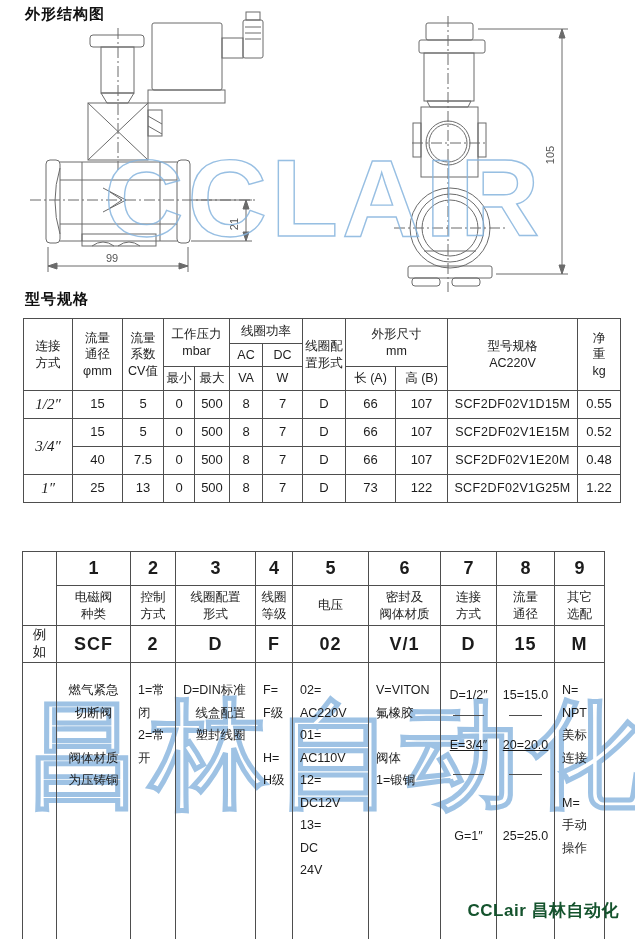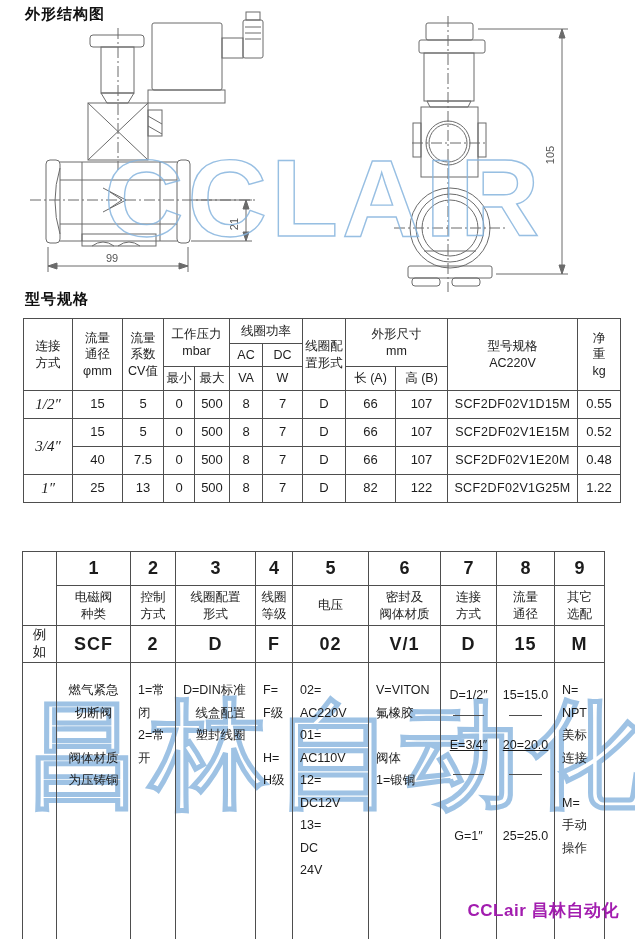"82" td.num { text: 82 -> 73 }
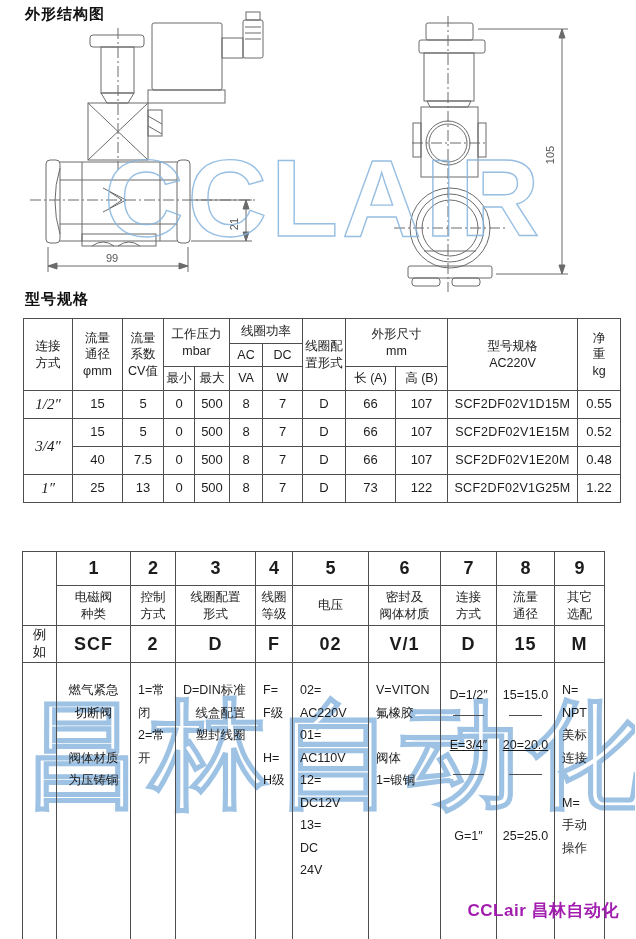"CCLair 昌林自动化" #footer-brand { color: #a21caf -> #14532d }
